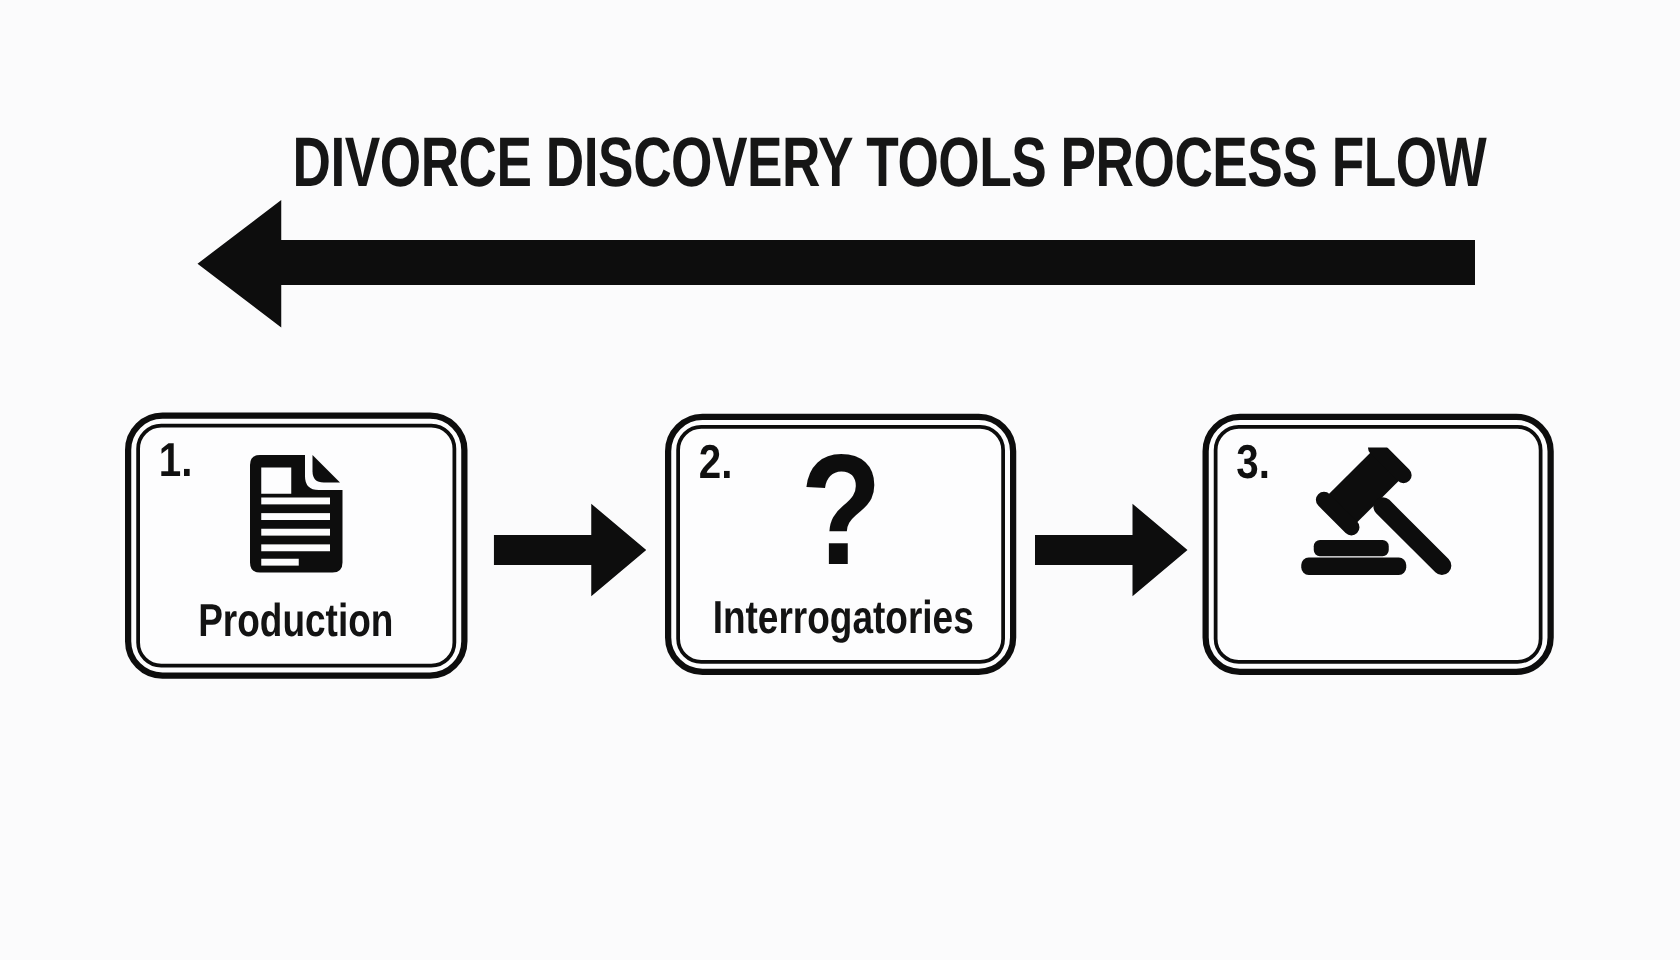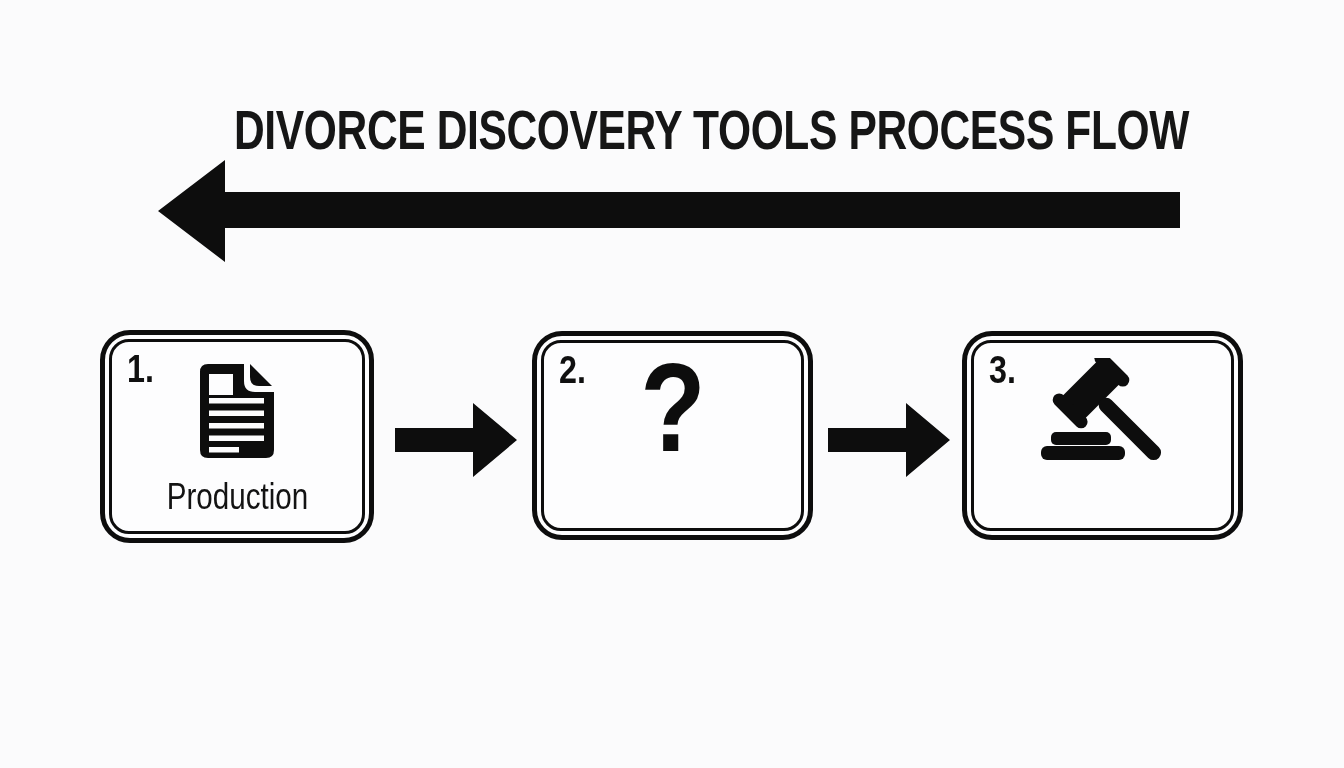"Production" .step-label { font-weight: 400 -> 700 }
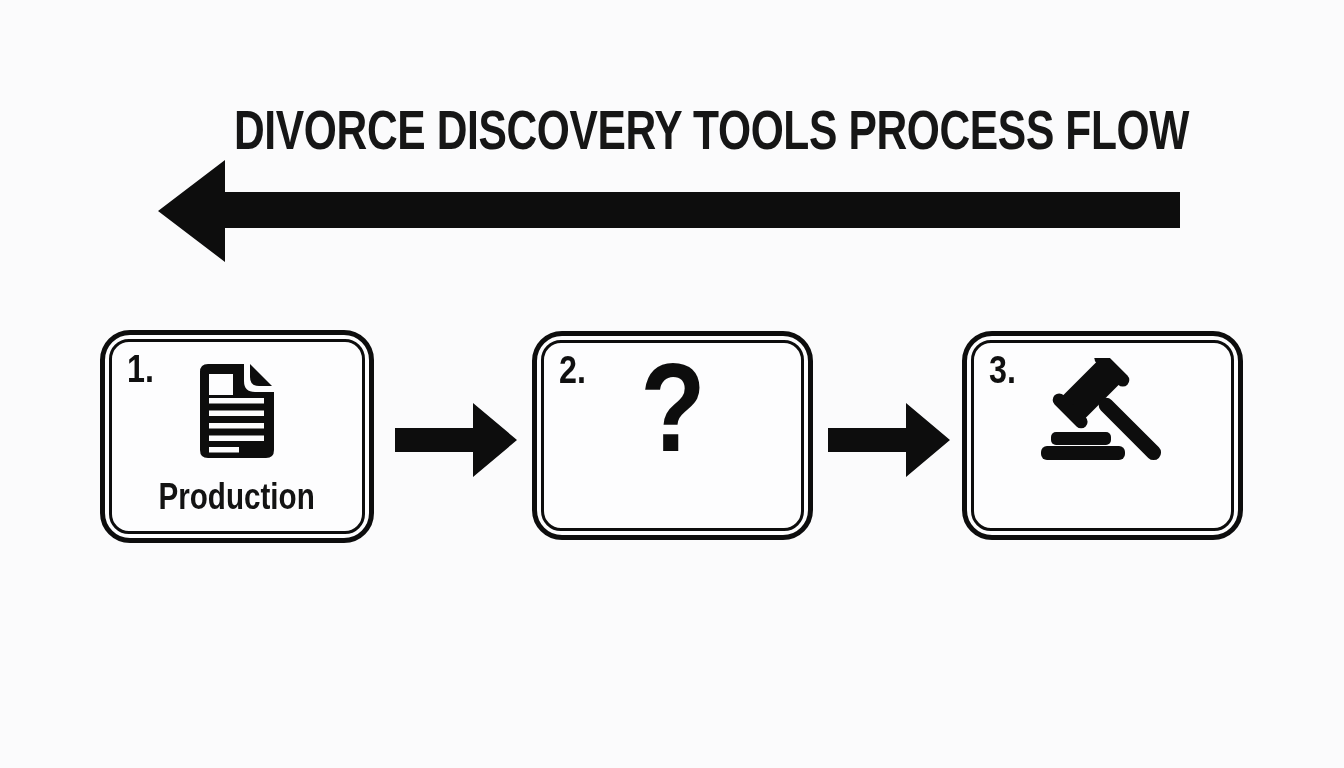"Interrogatories" div.step-label { html: none -> <div> <span>Interrogatories</span> </div> }
